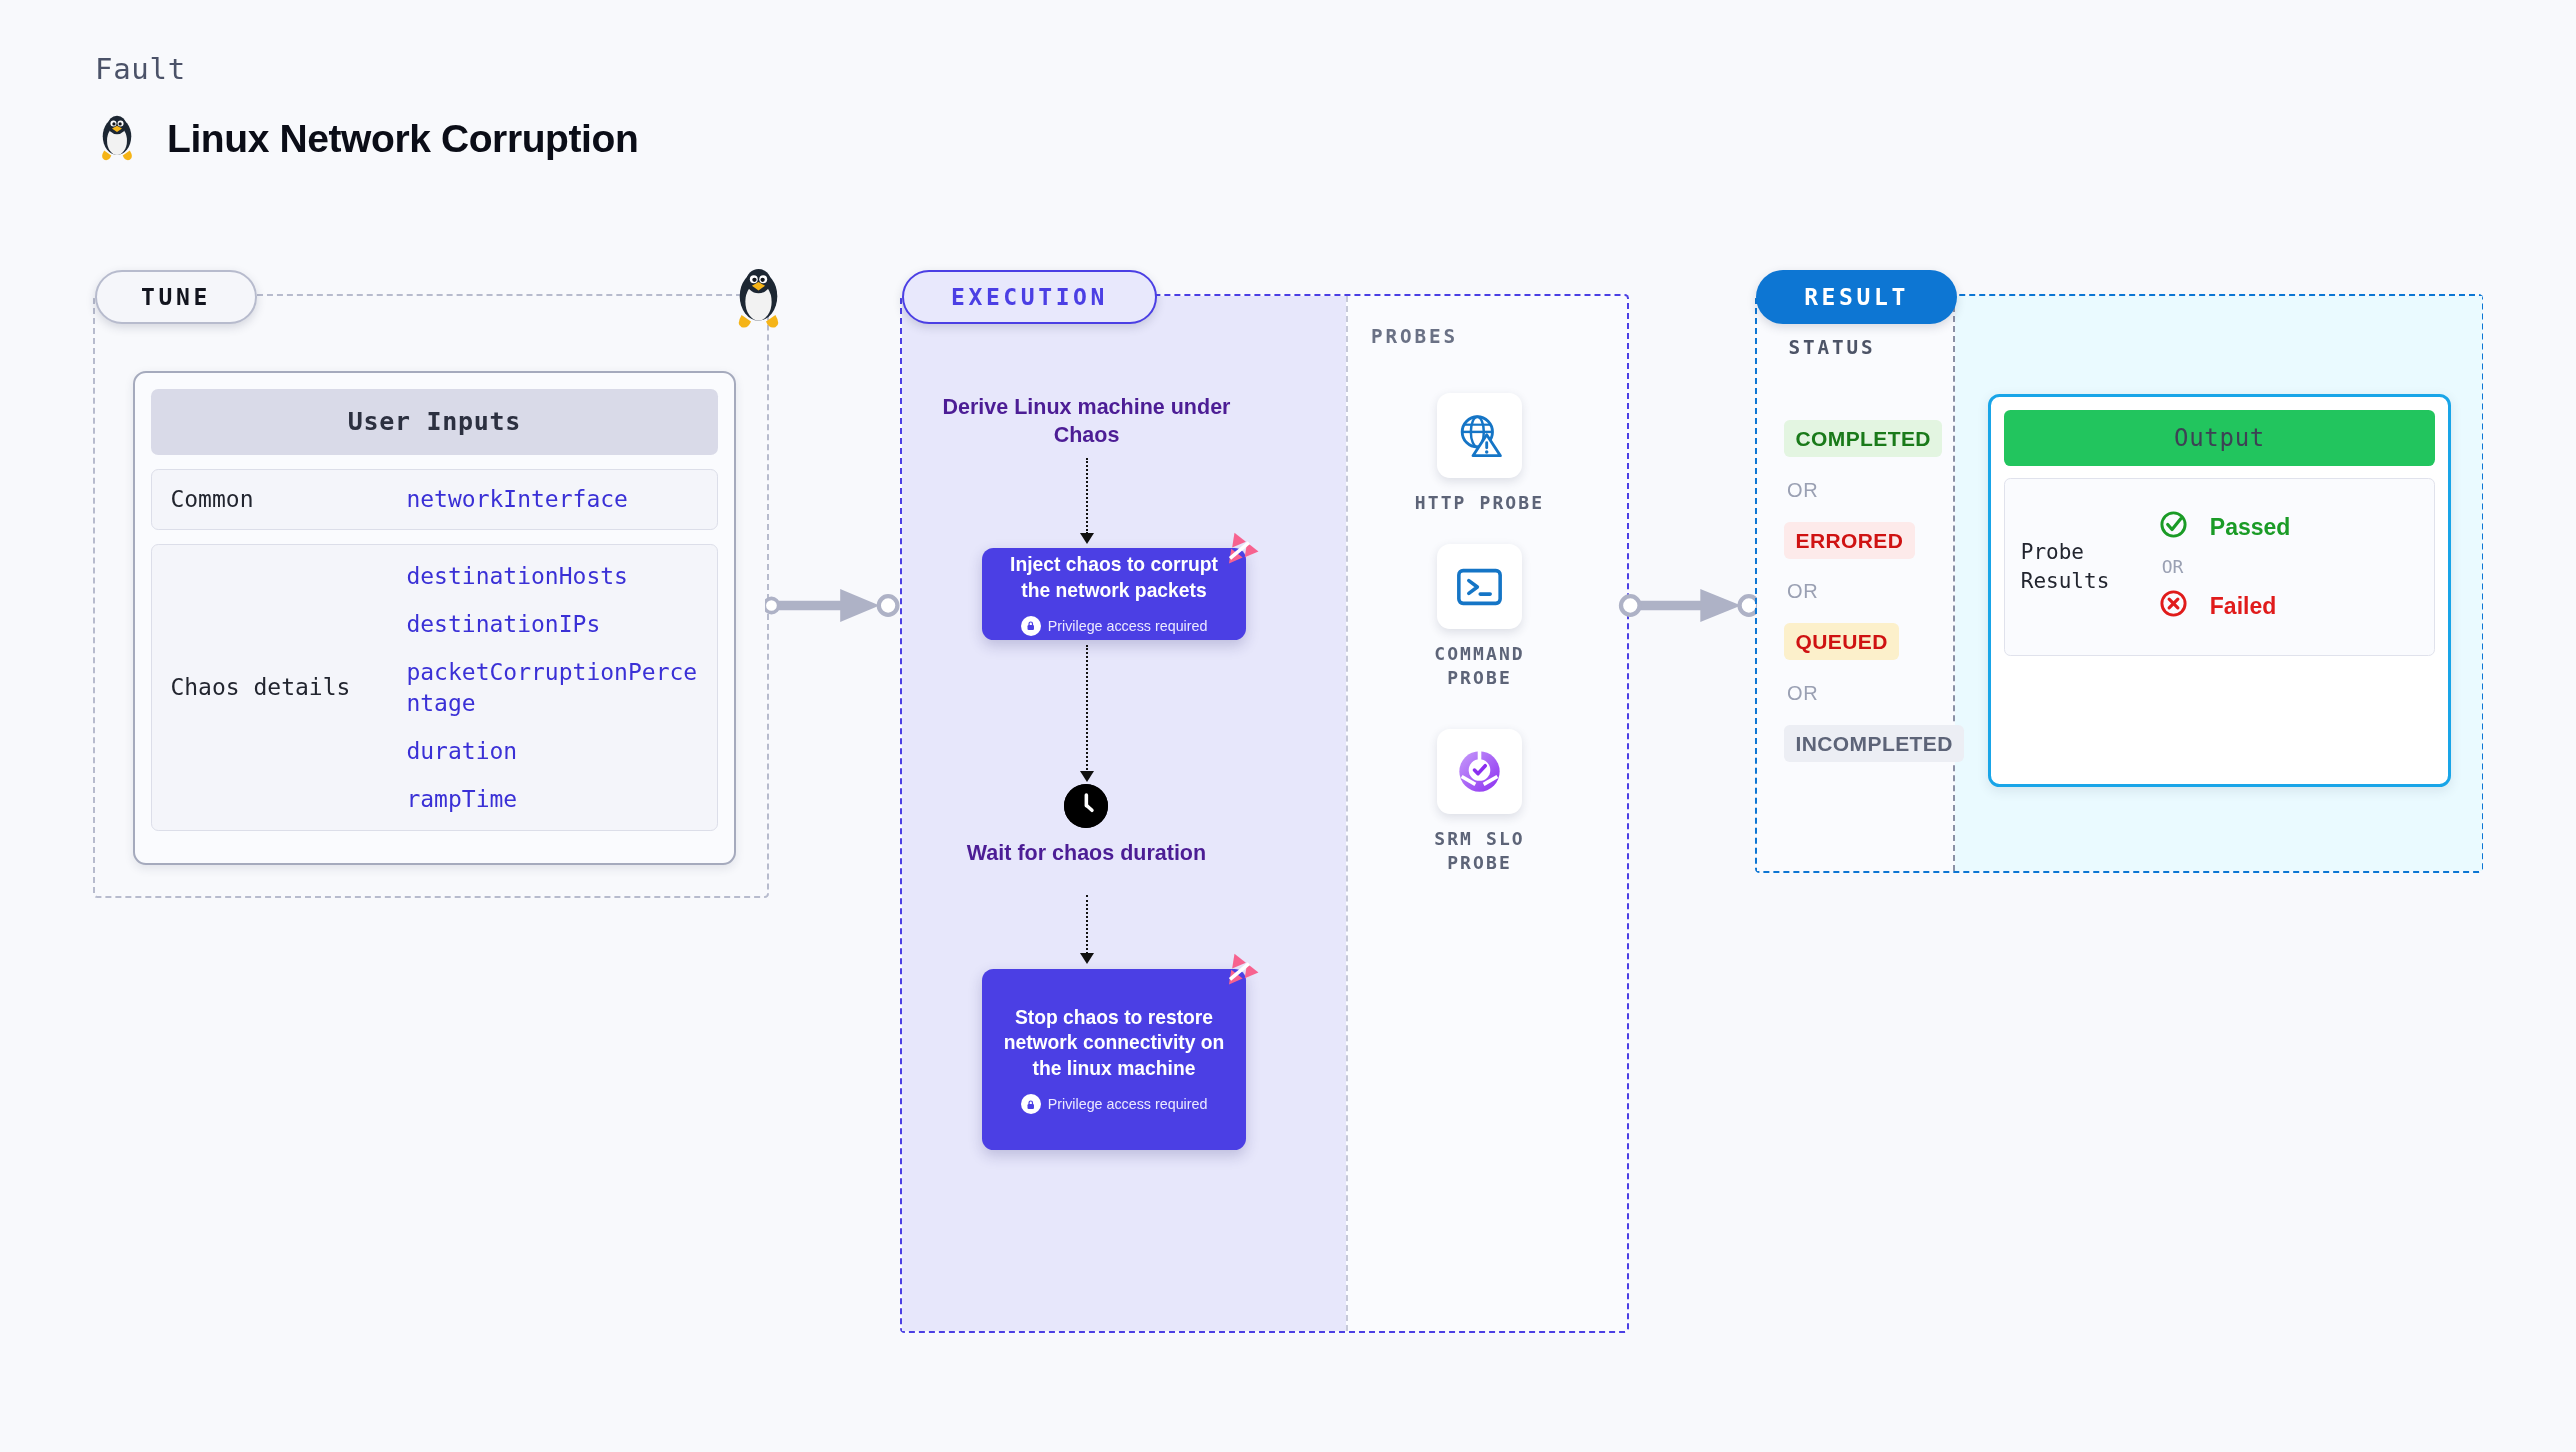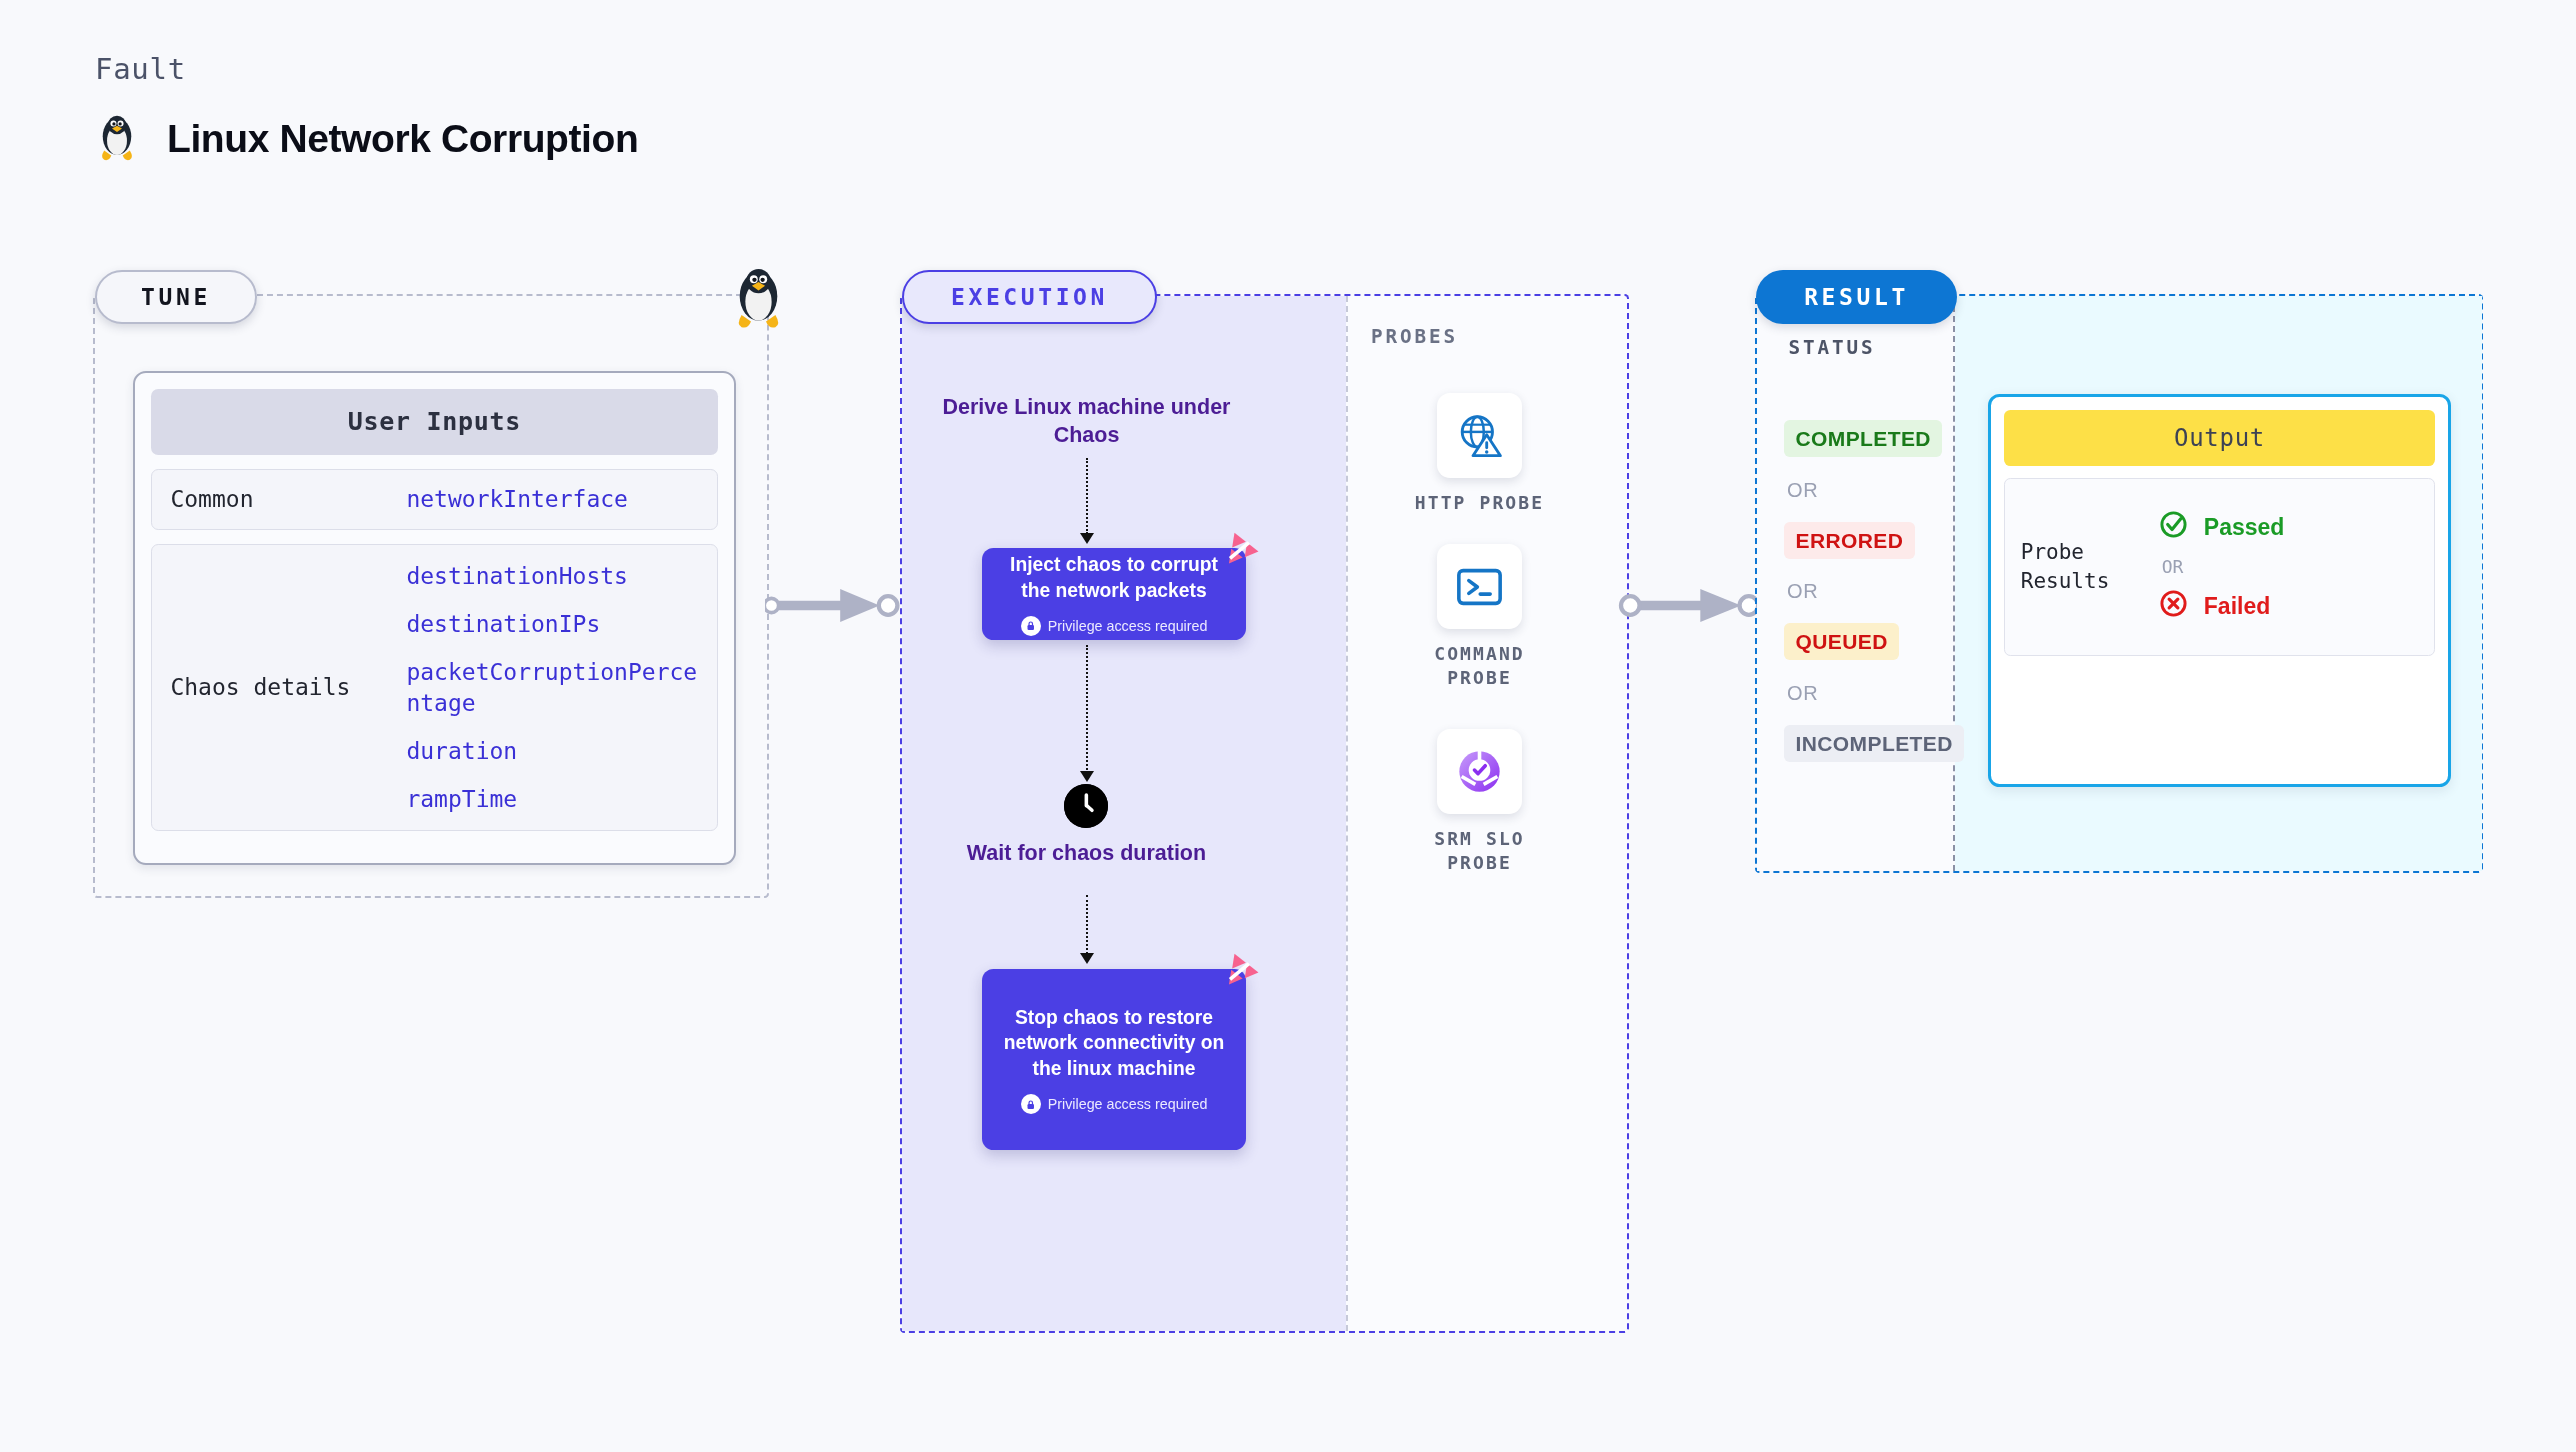"Output" #output-header { background: #fde047 -> #22c55e }
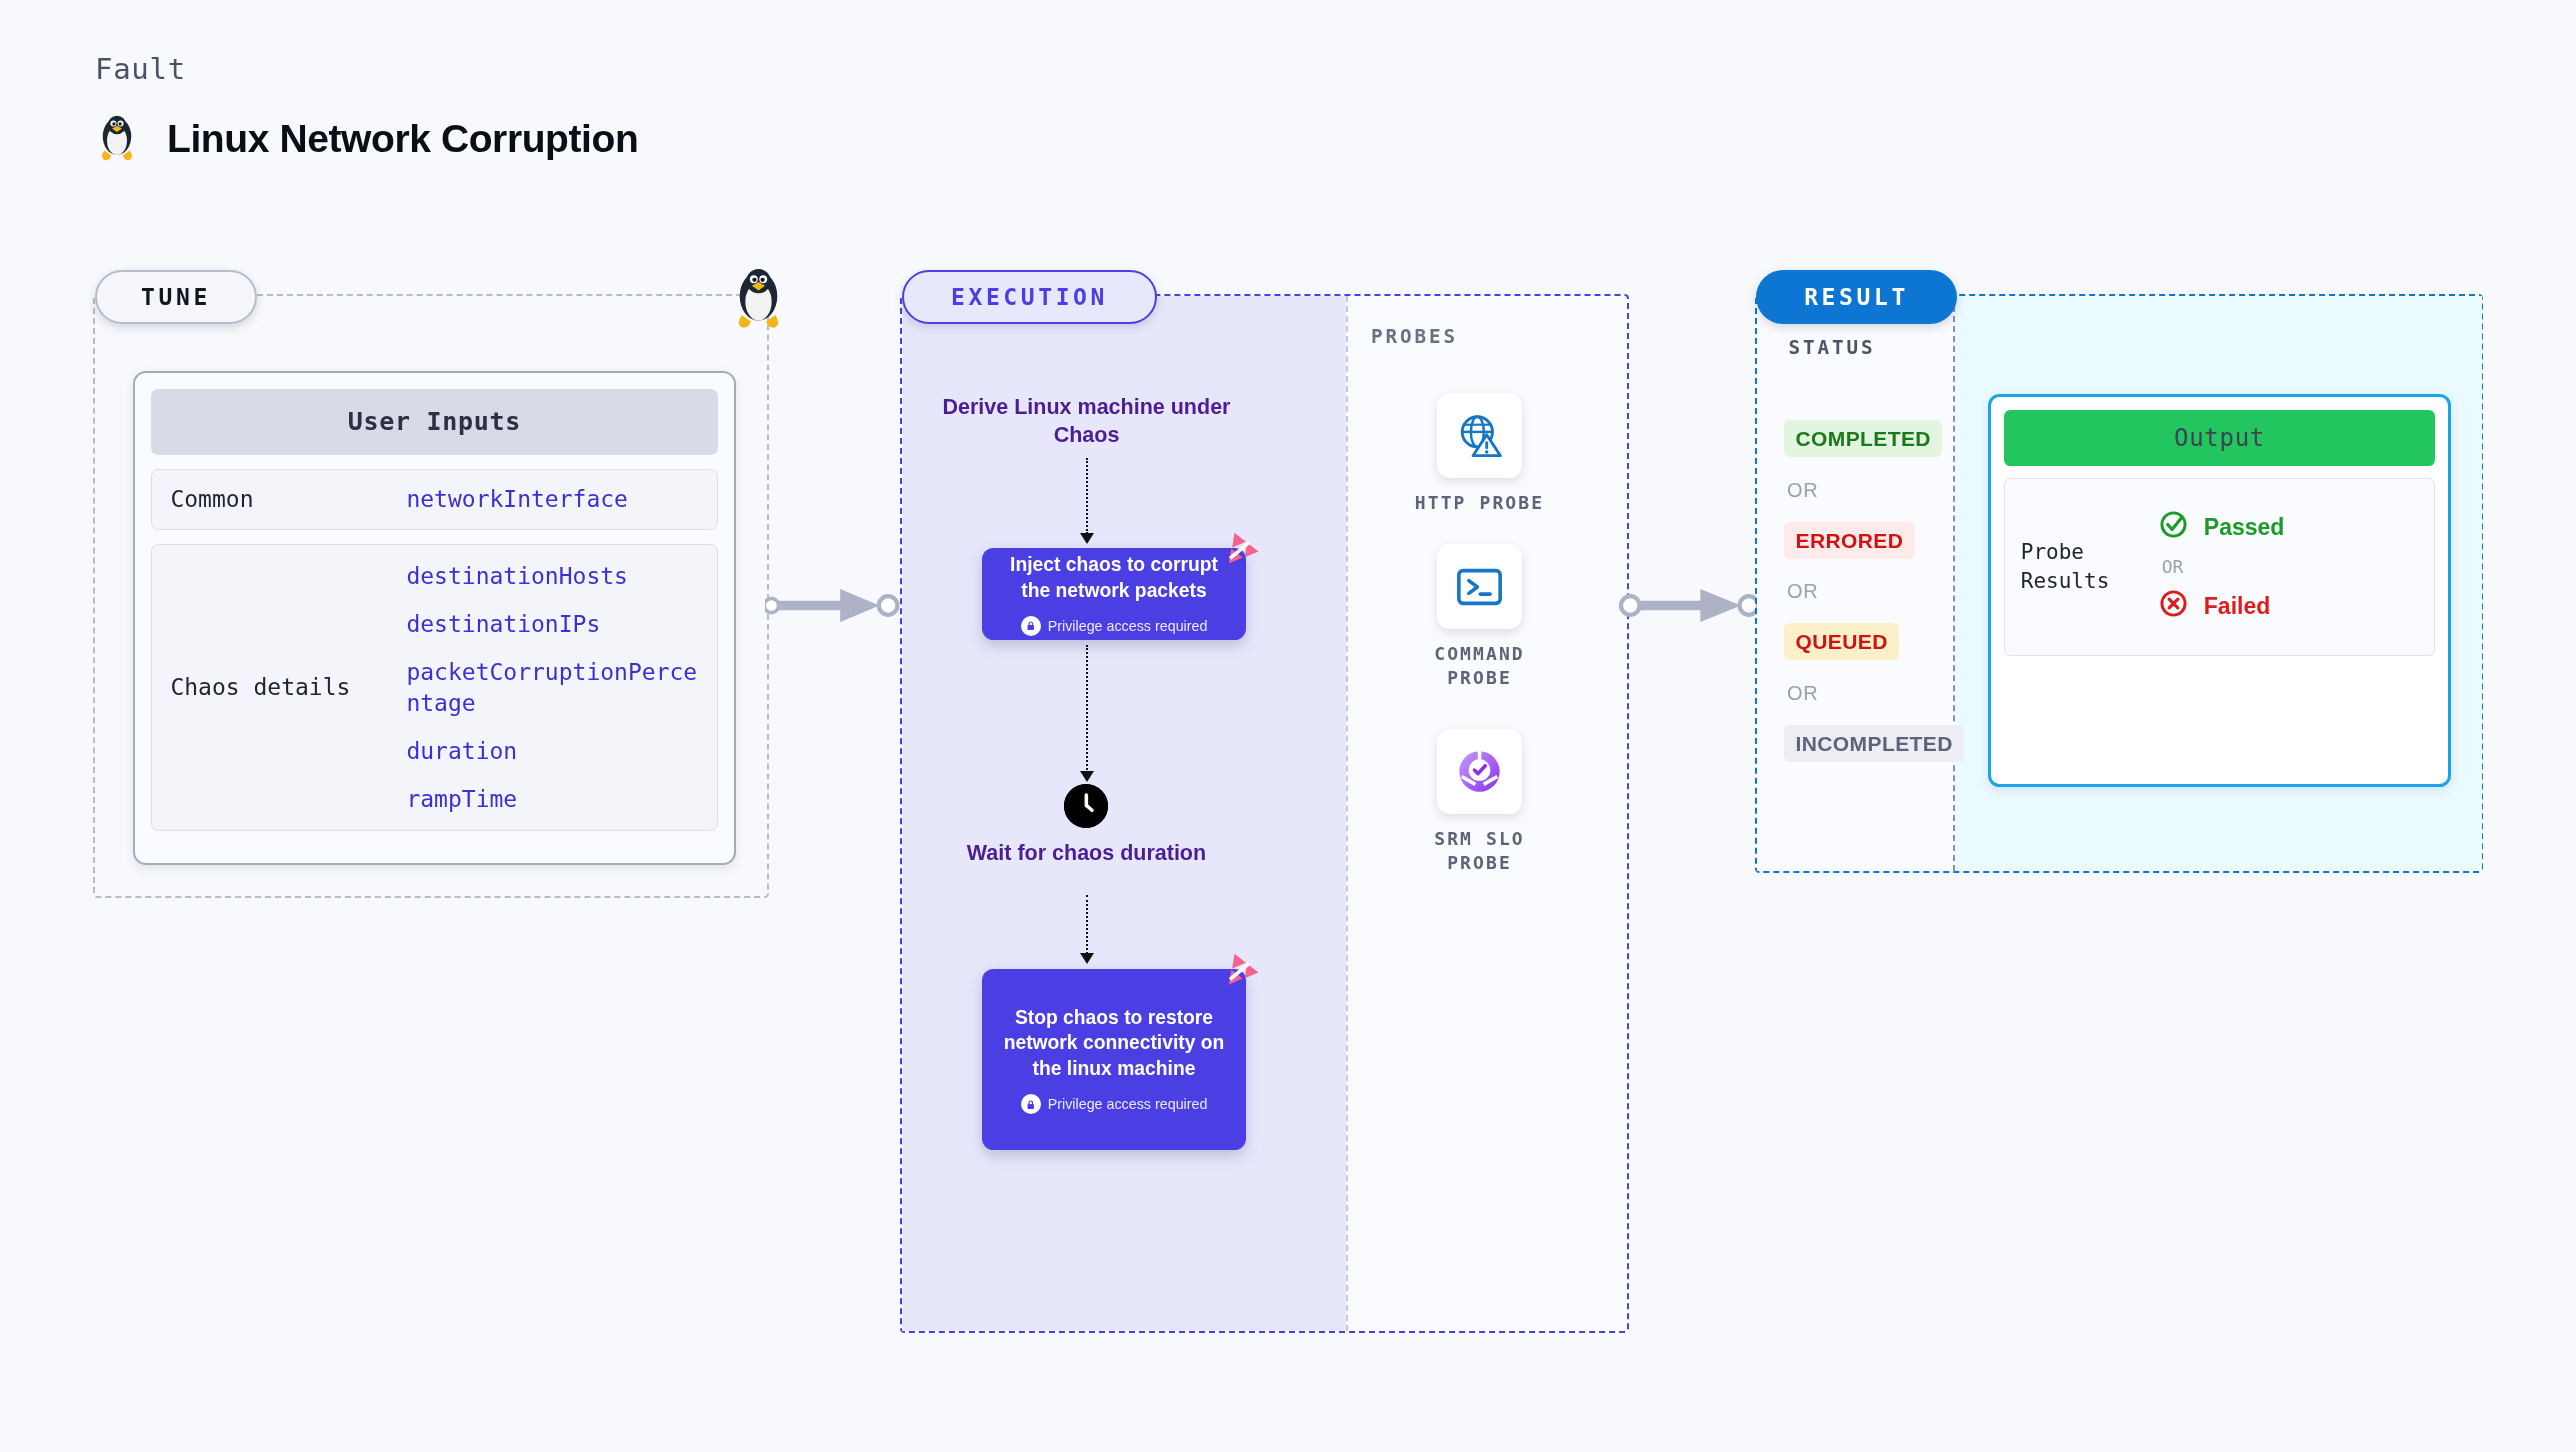"Passed" .probe-result-line { gap: 16px -> 22px }
